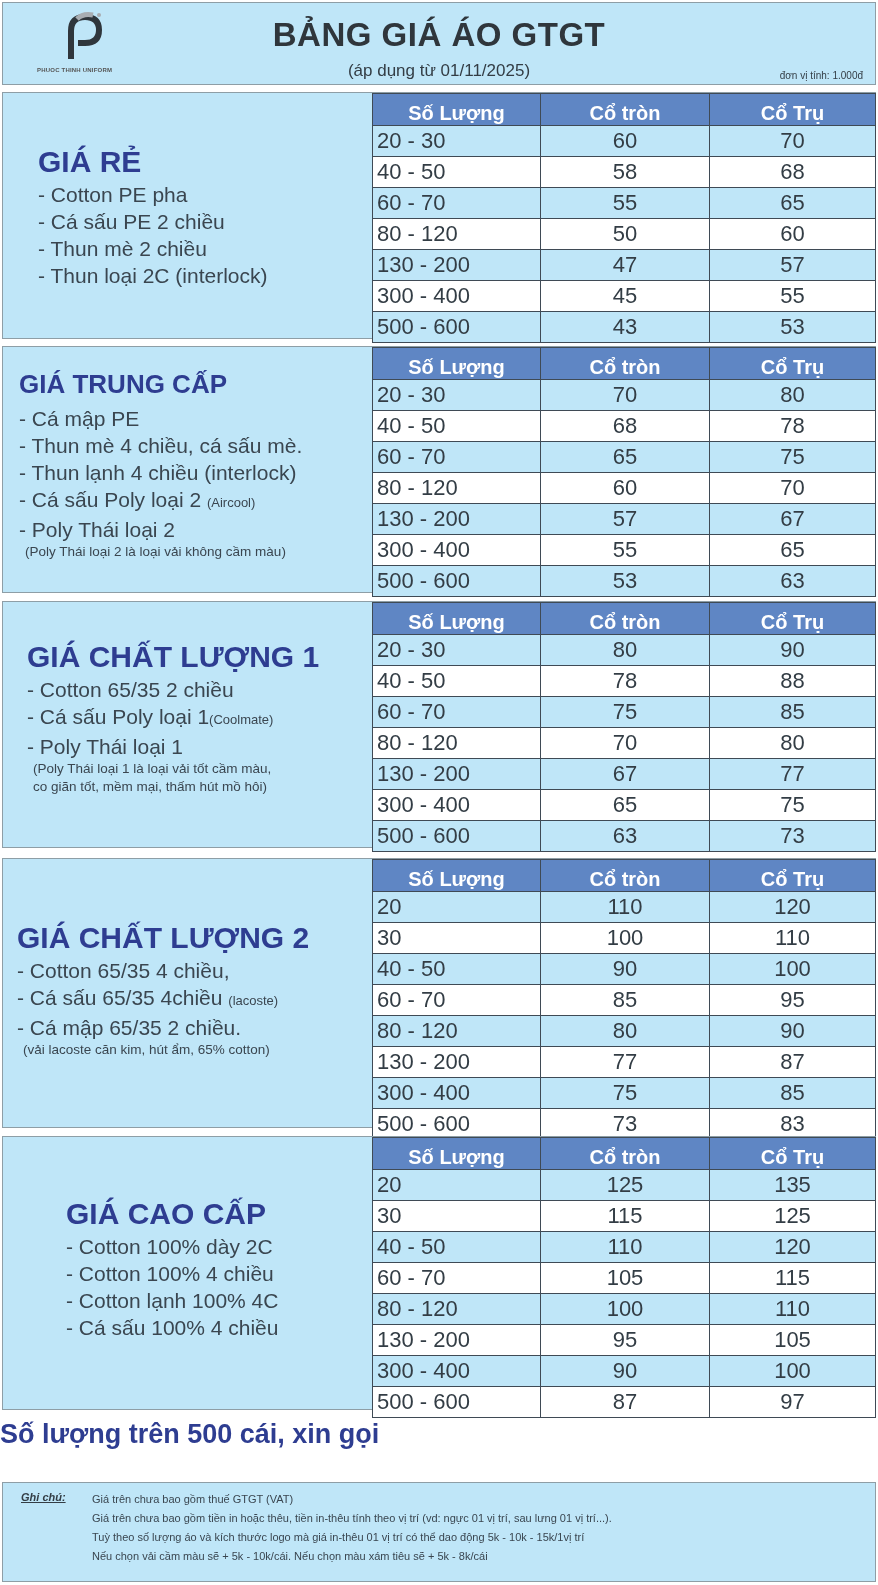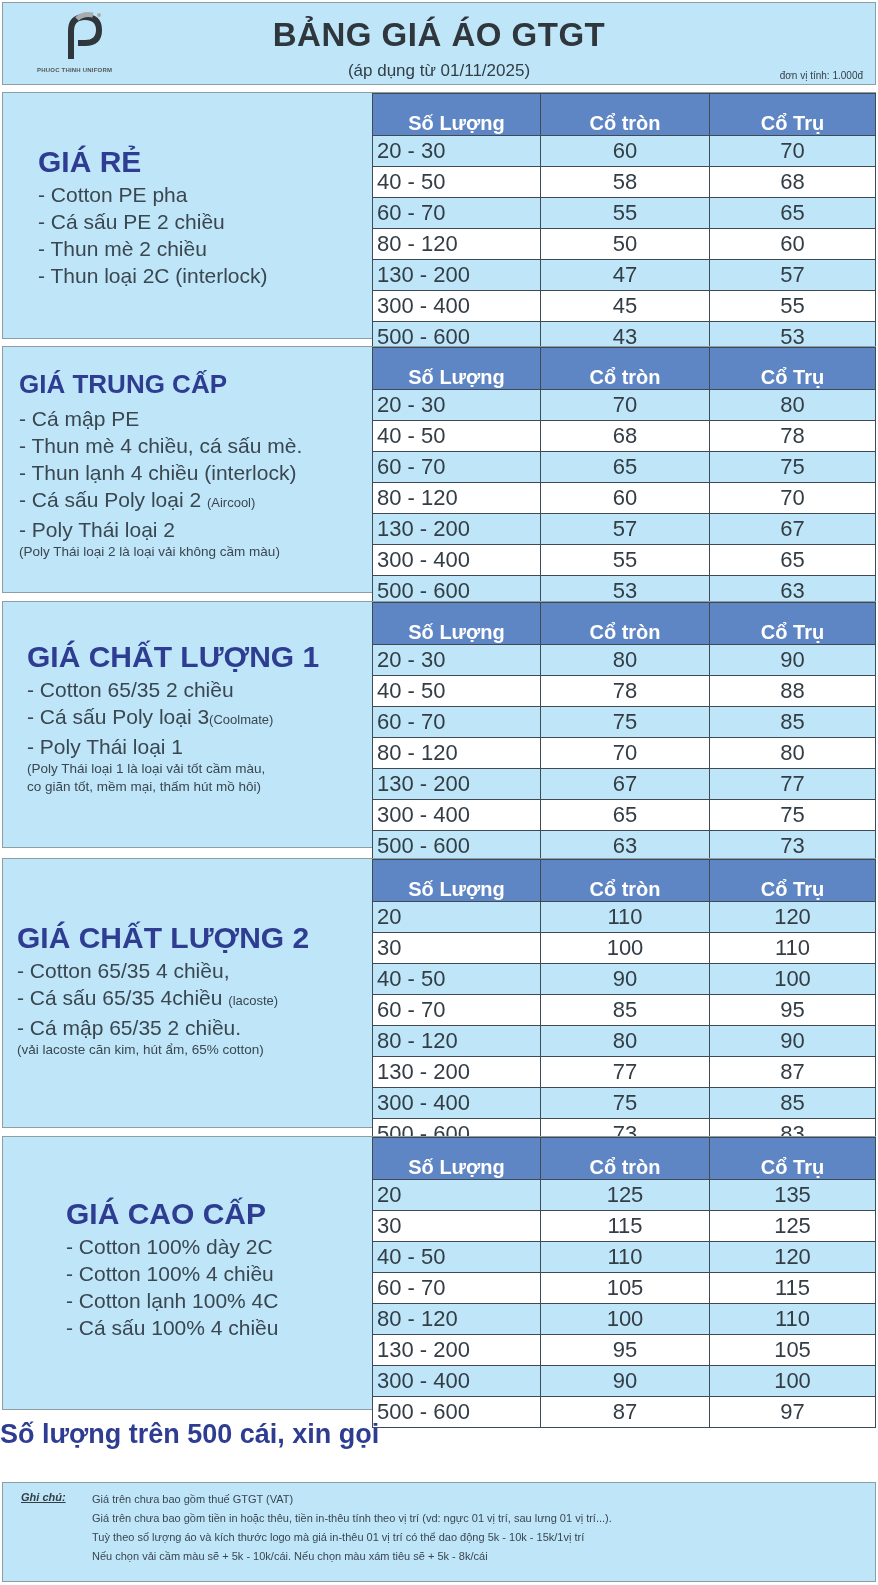"Số Lượng" table.price th { padding-top: 18px -> 8px }
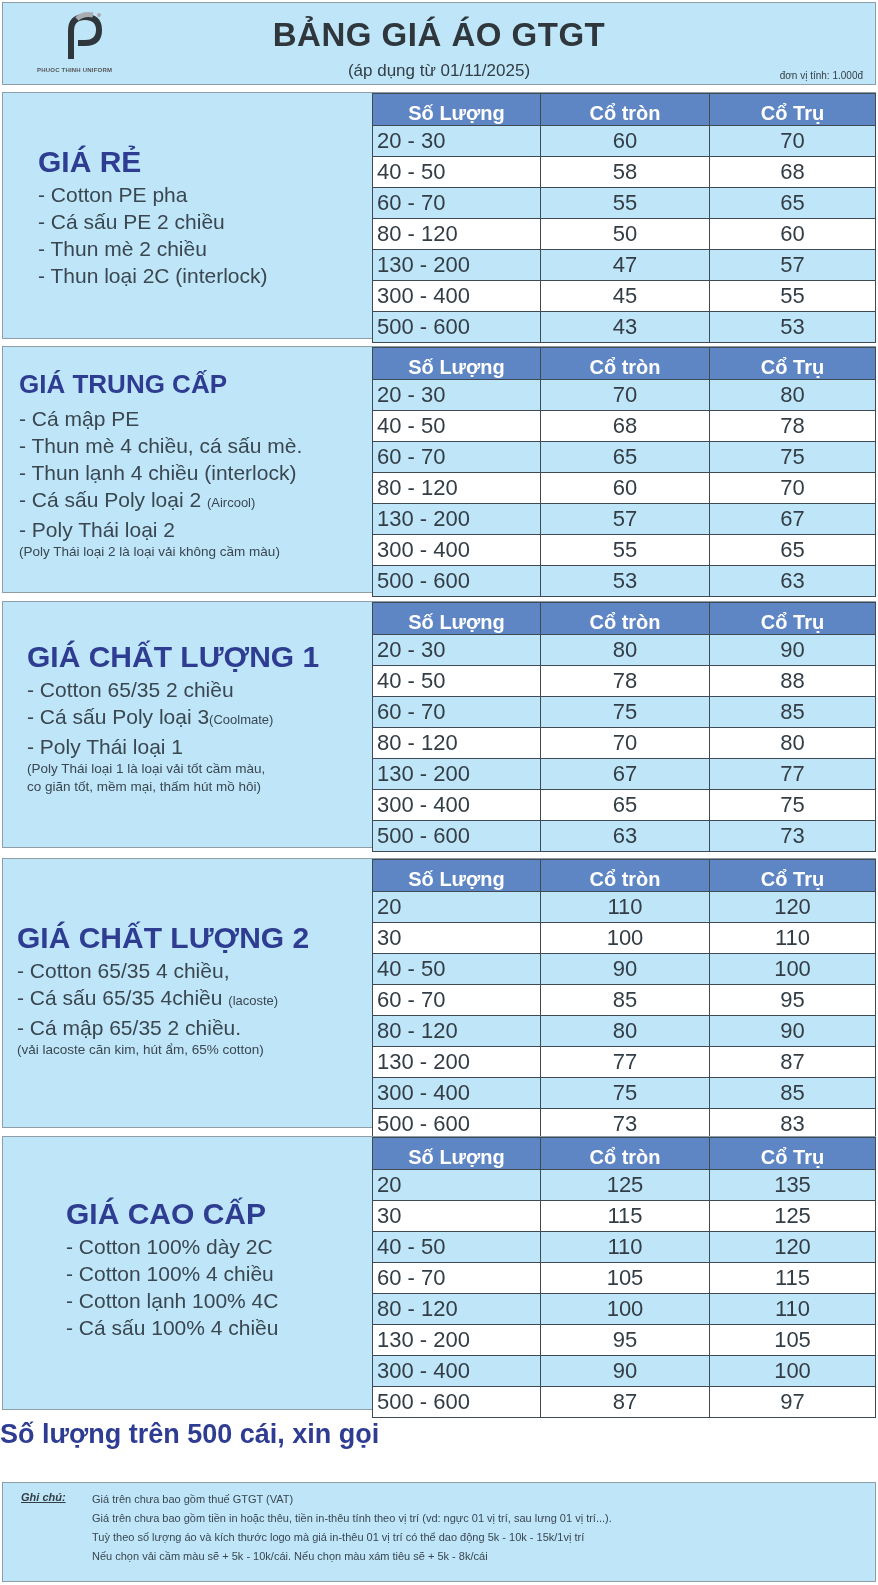"(Poly Thái loại 2 là" .sec-note { margin-left: none -> 6px }
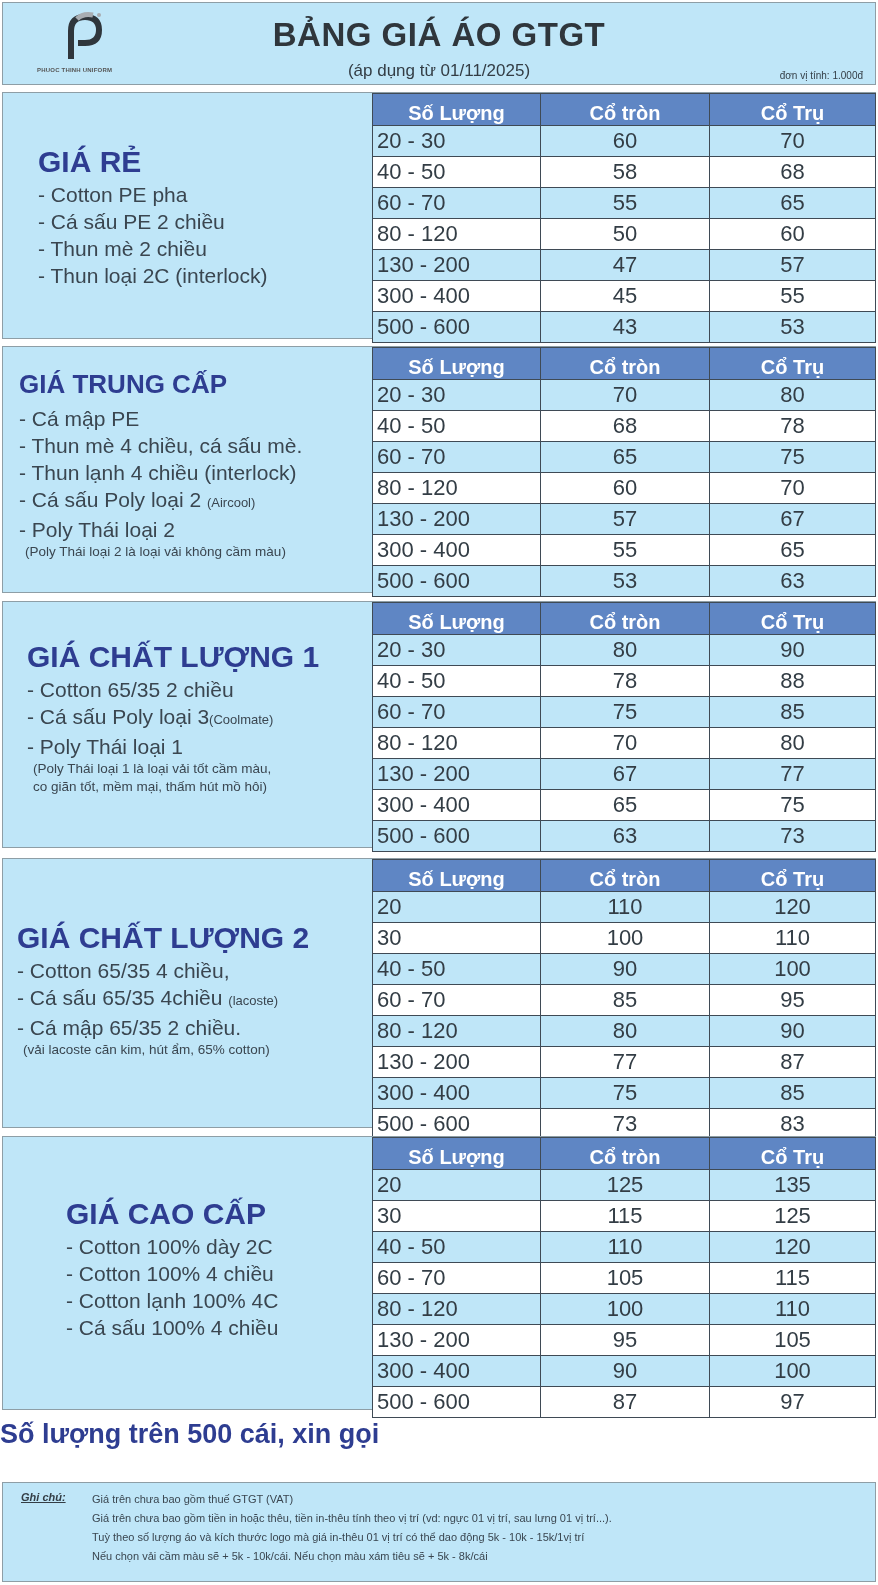"- Cá sấu Poly loại 3" span { text: 3 -> 1 }
